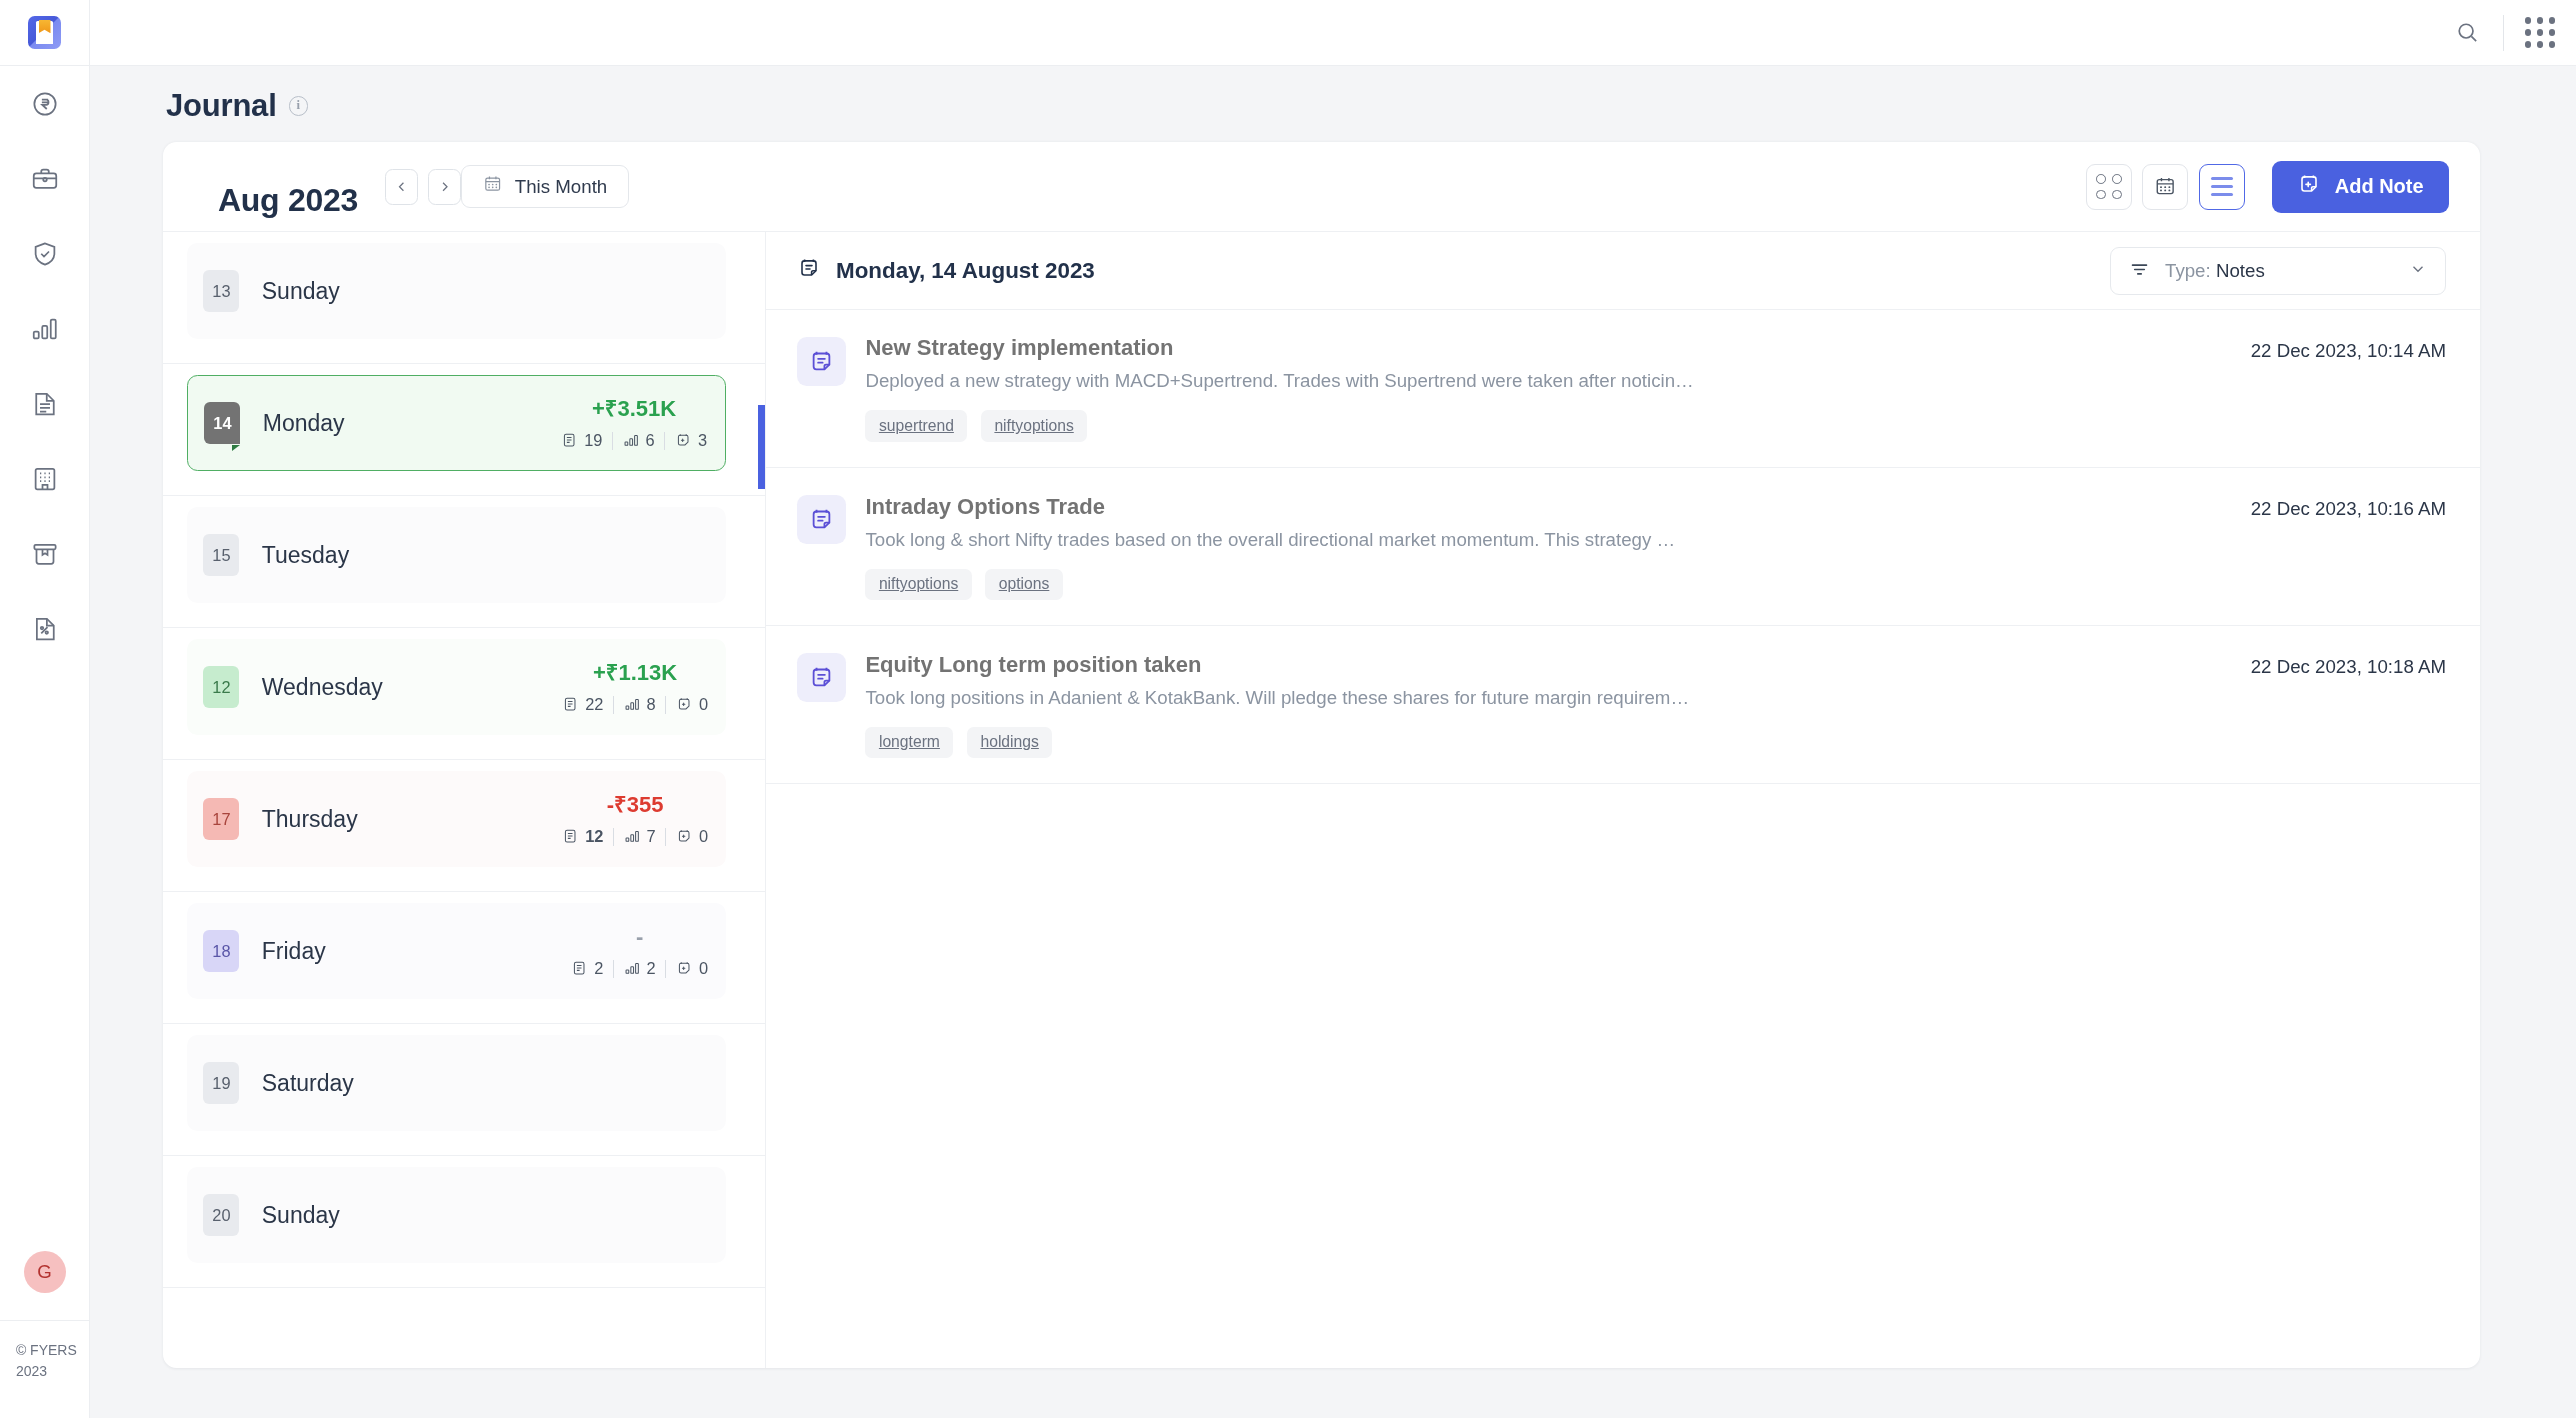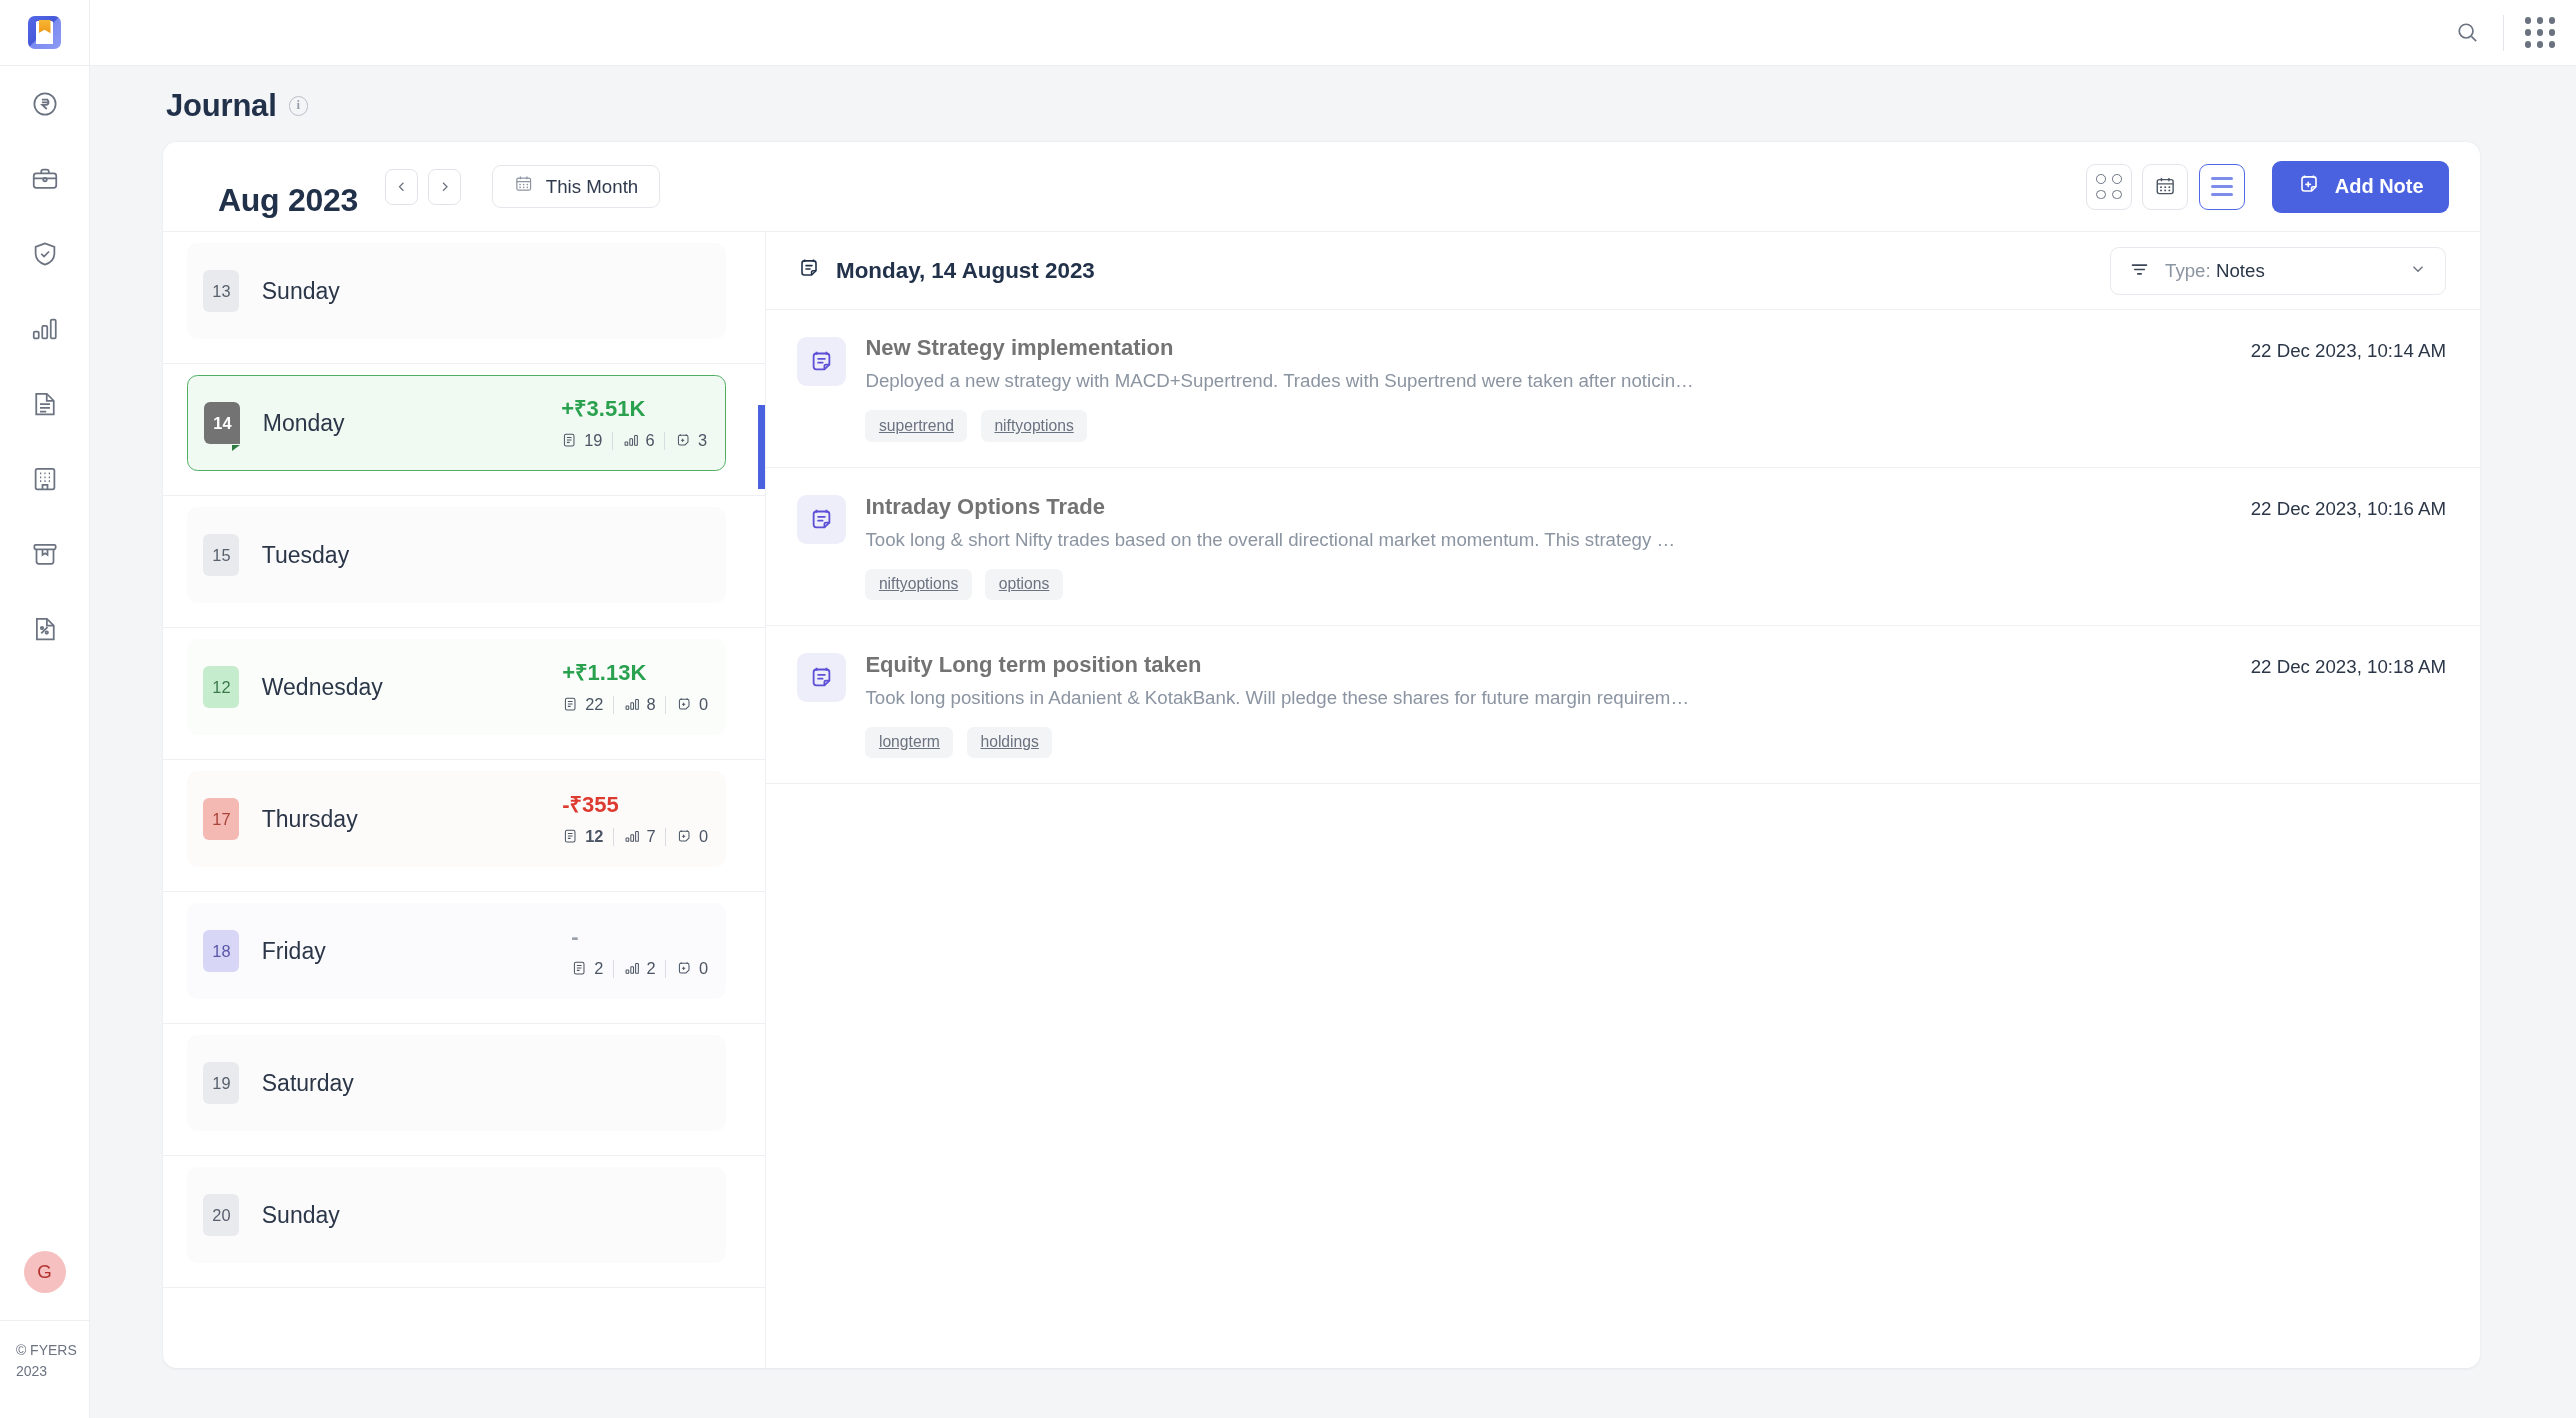"This Month" .this-month { margin-left: 31px -> none }
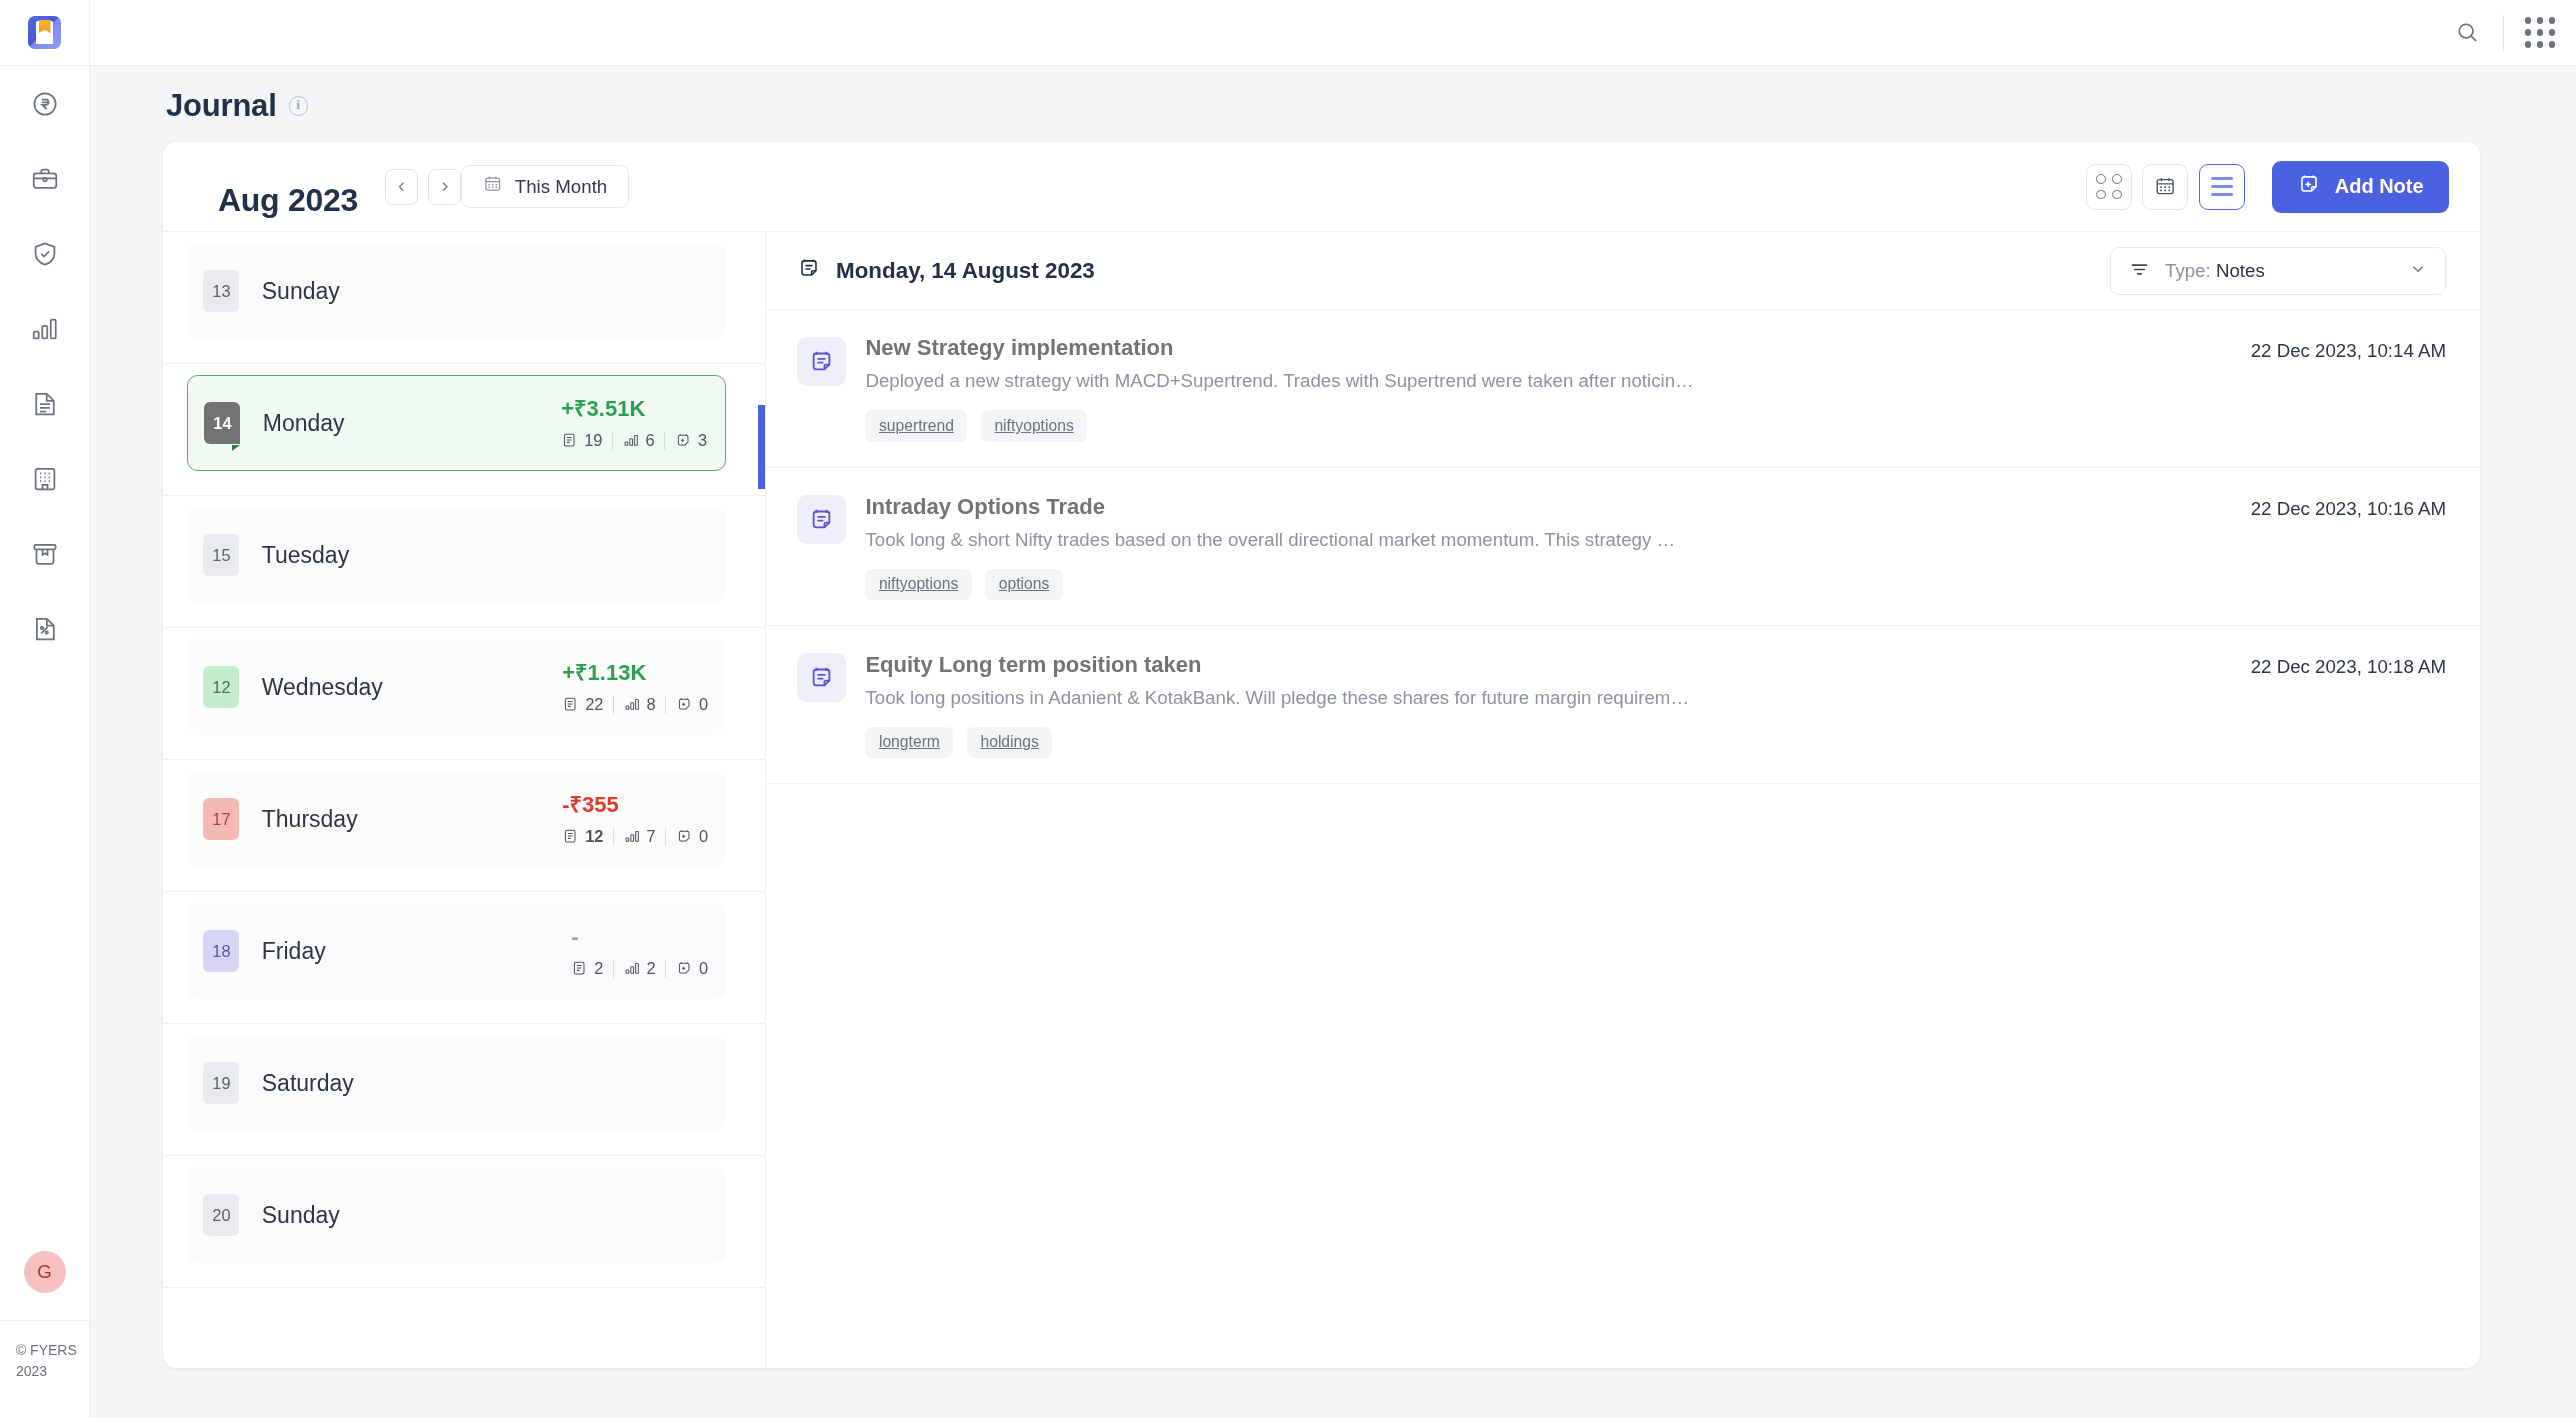"+₹3.51K" .day-right { text-align: left -> center }
